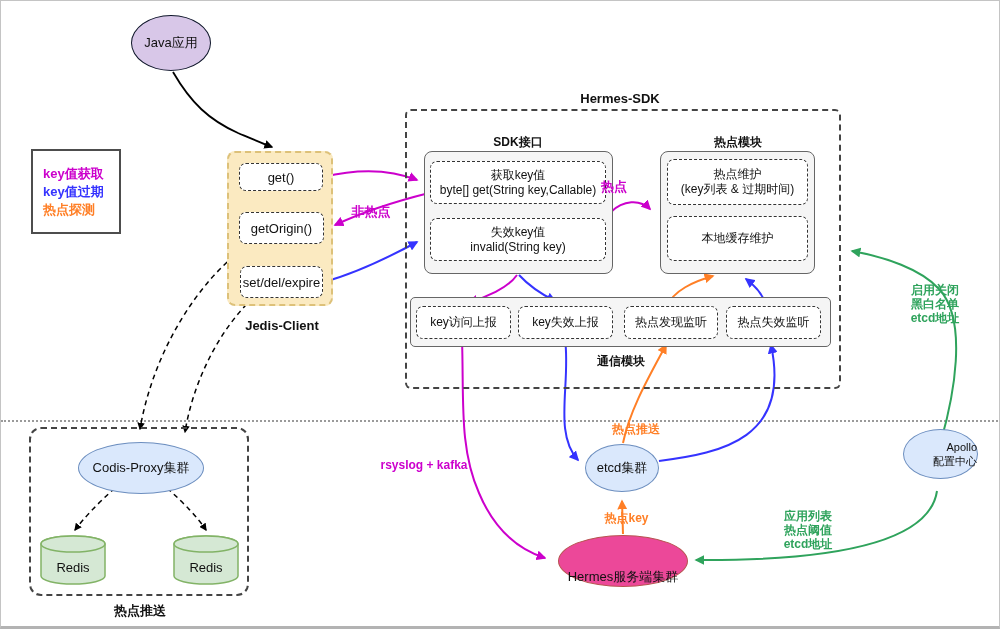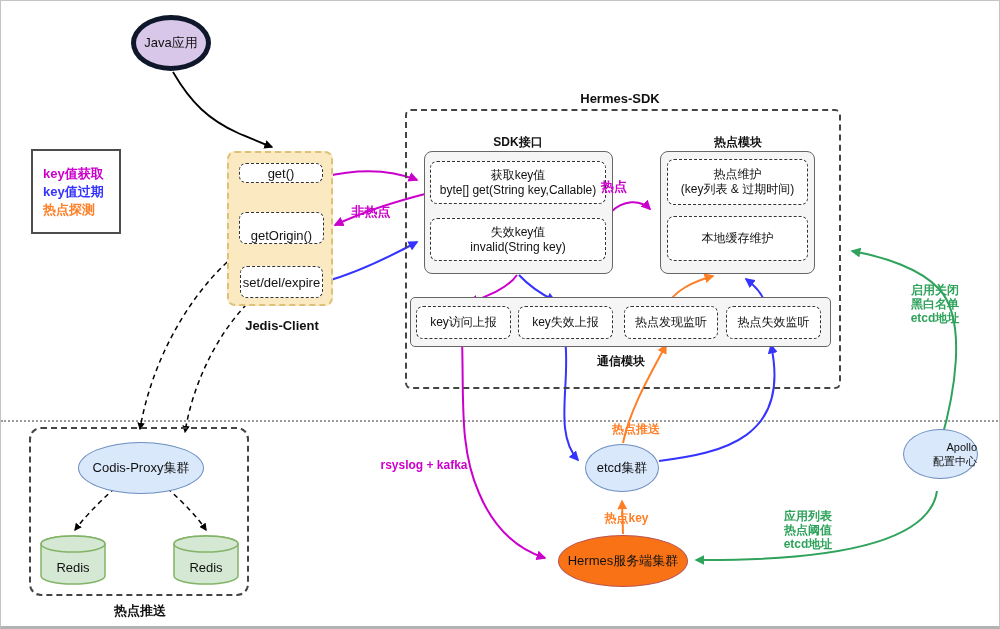"Java应用" .purple { border: 5px solid #0f172a -> 1px solid #0f172a }
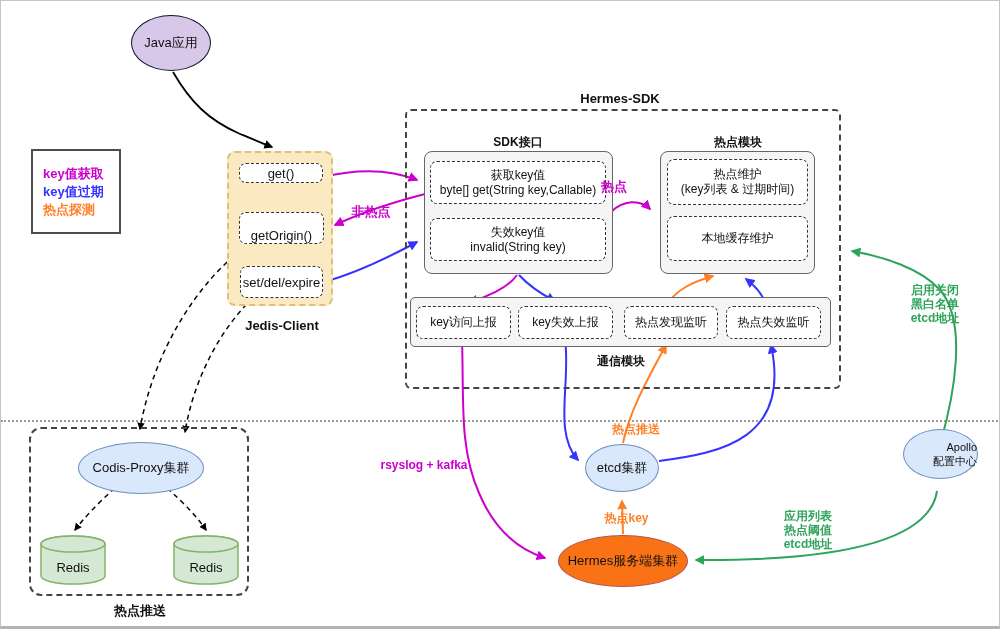"get()" div.dashbox { height: 20px -> 28px }
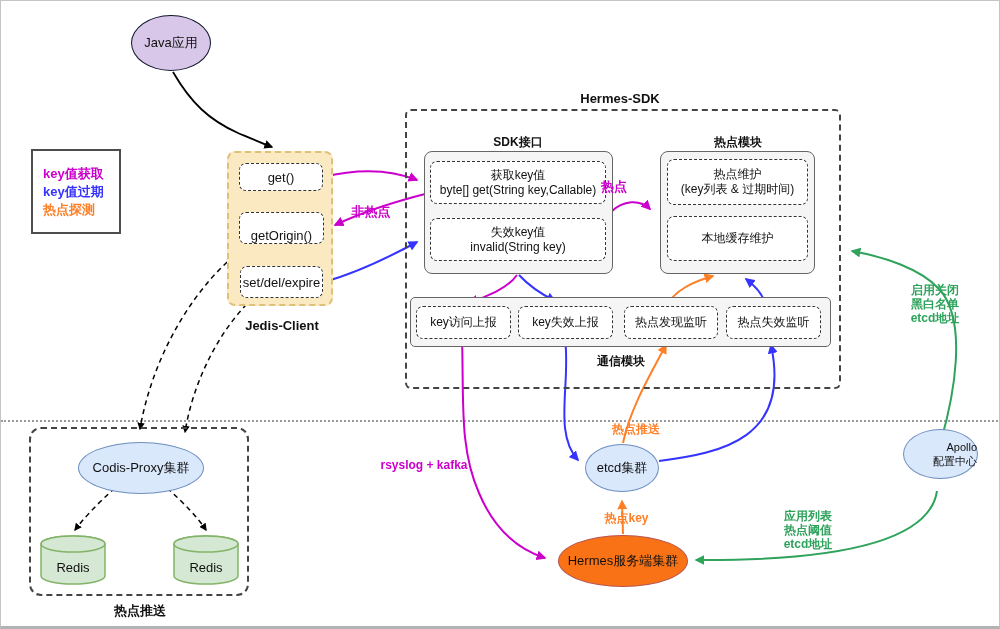"getOrigin()" div.dashbox { justify-content: flex-end -> none }
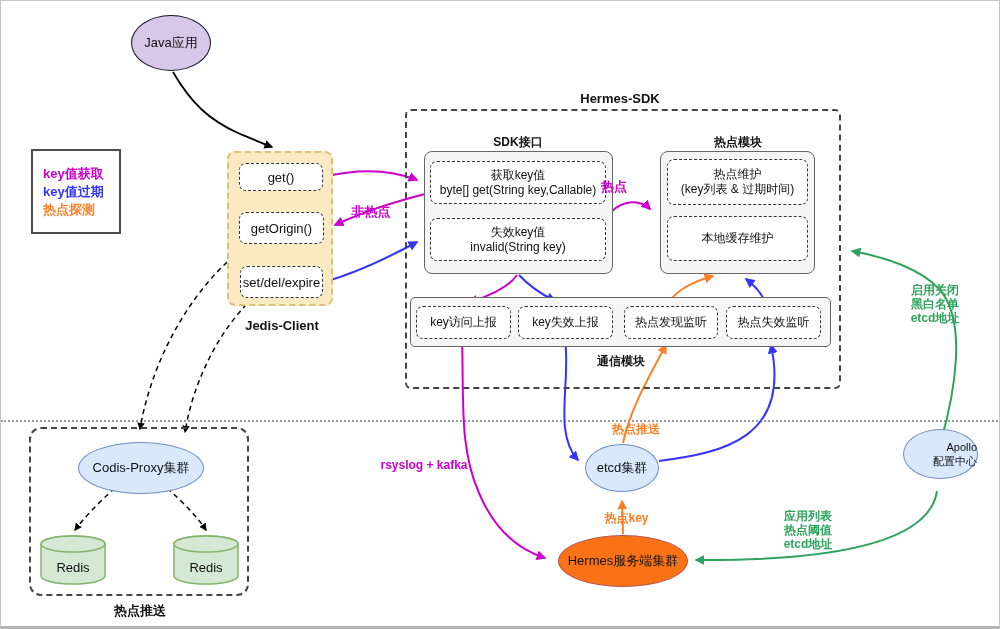"Hermes服务端集群" .redfill { background: #f97316 -> #ec4899; justify-content: none -> flex-end }
